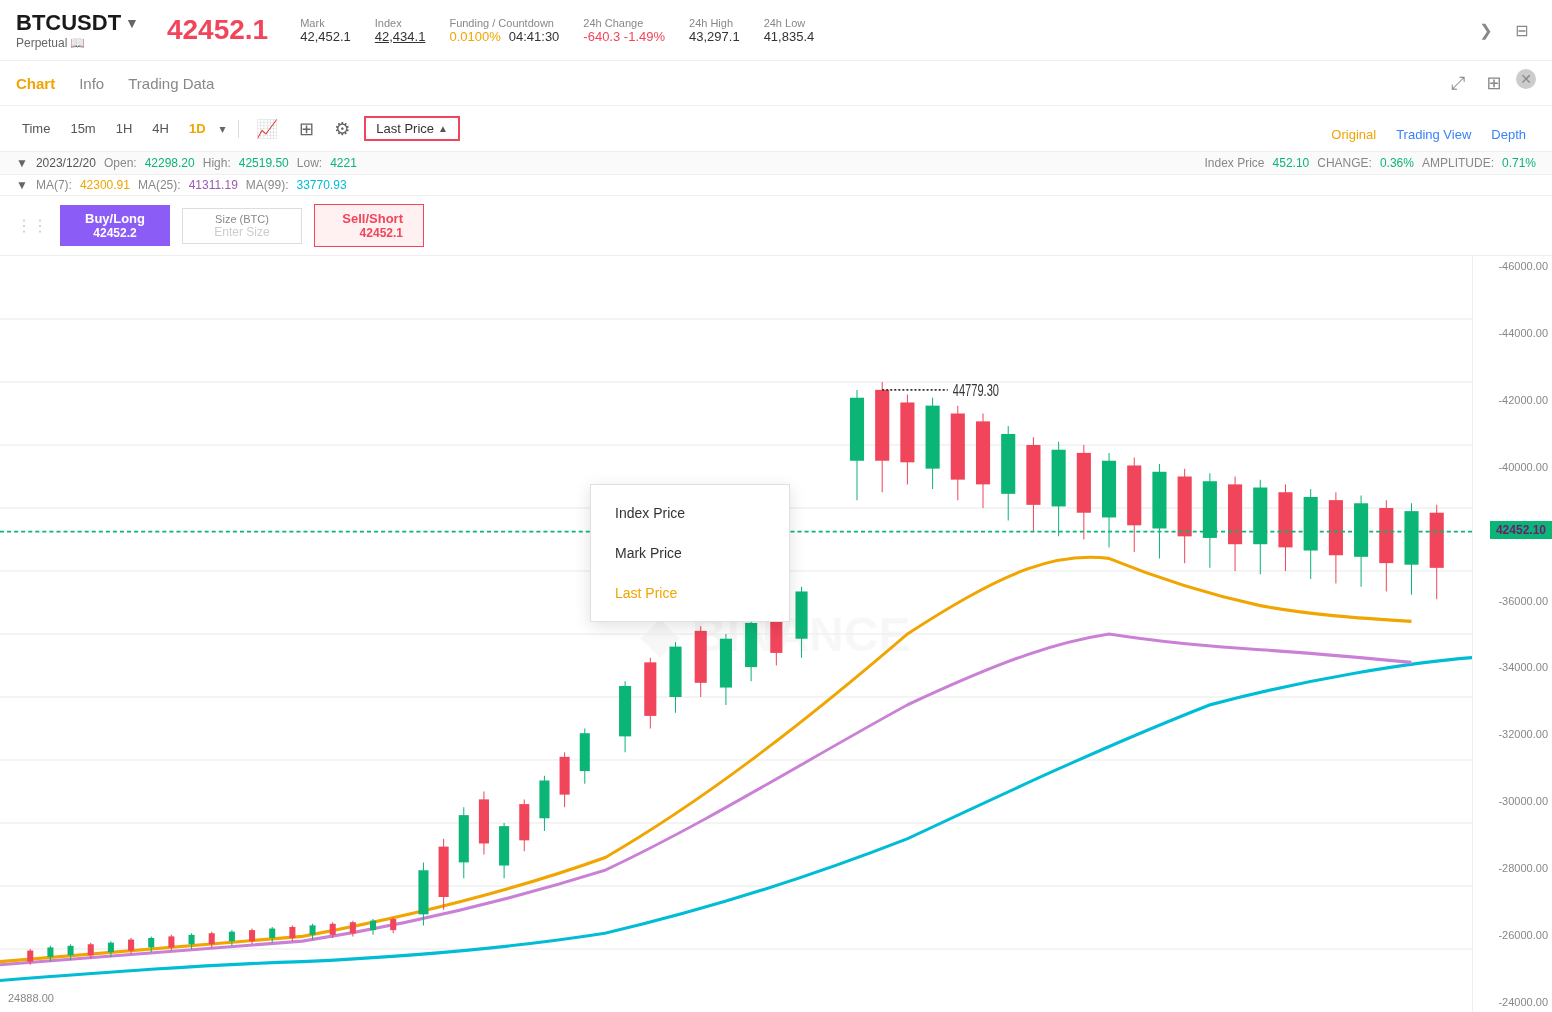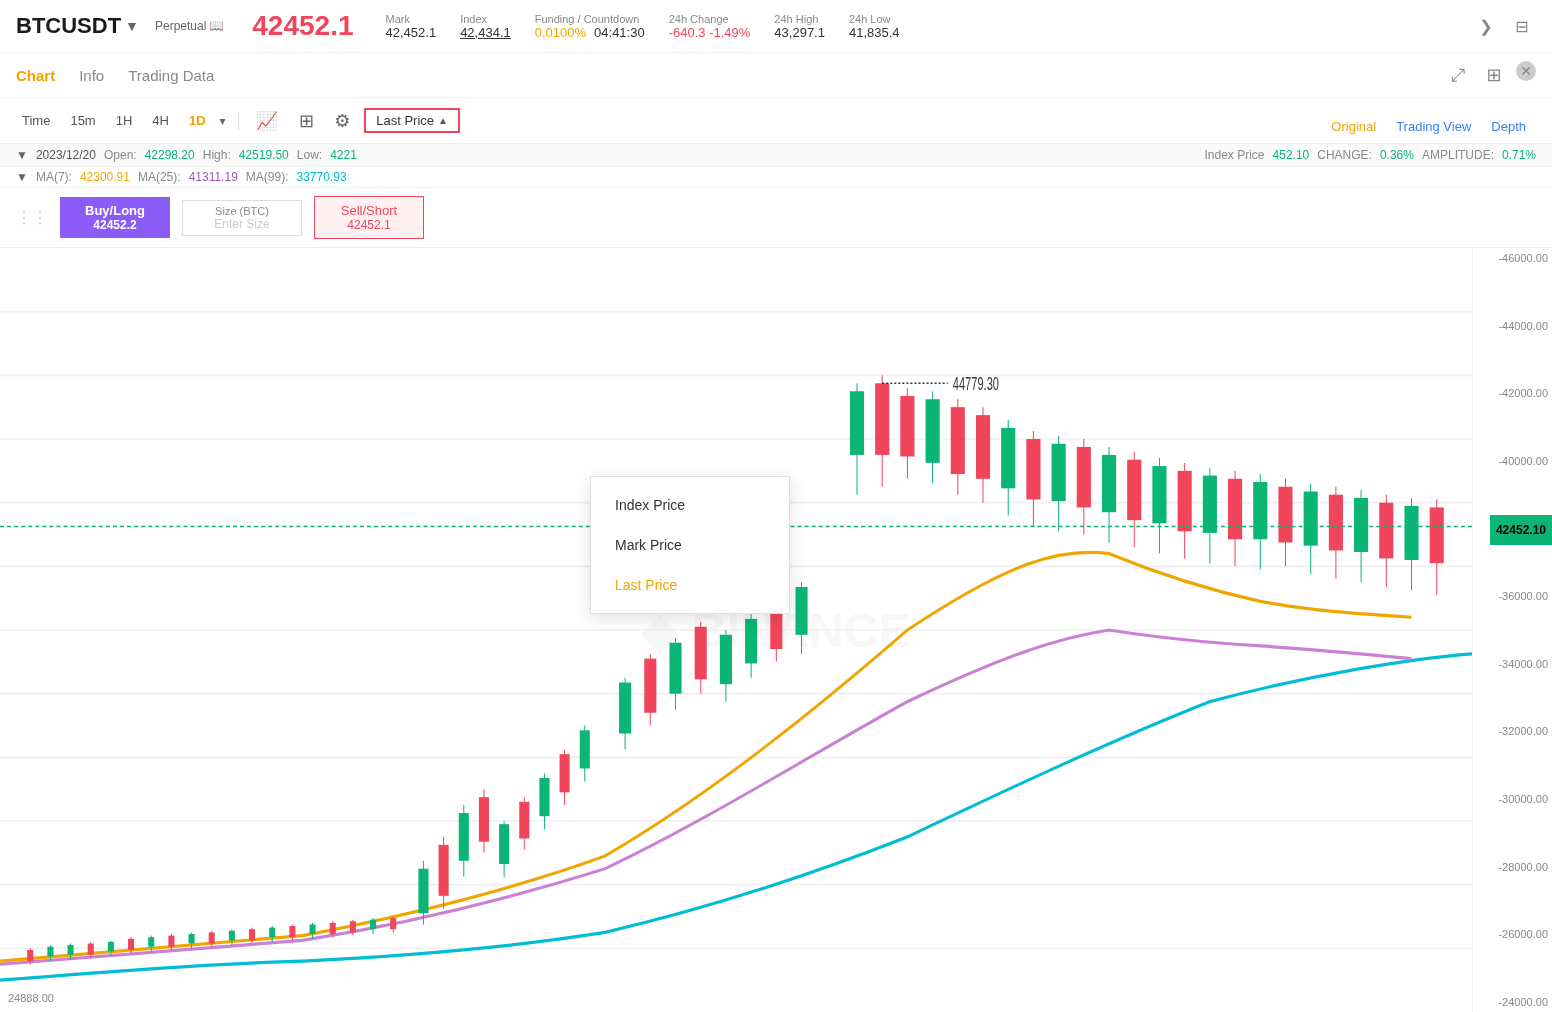"BTCUSDT" div { flex-direction: row -> column; gap: 16px -> 0 }
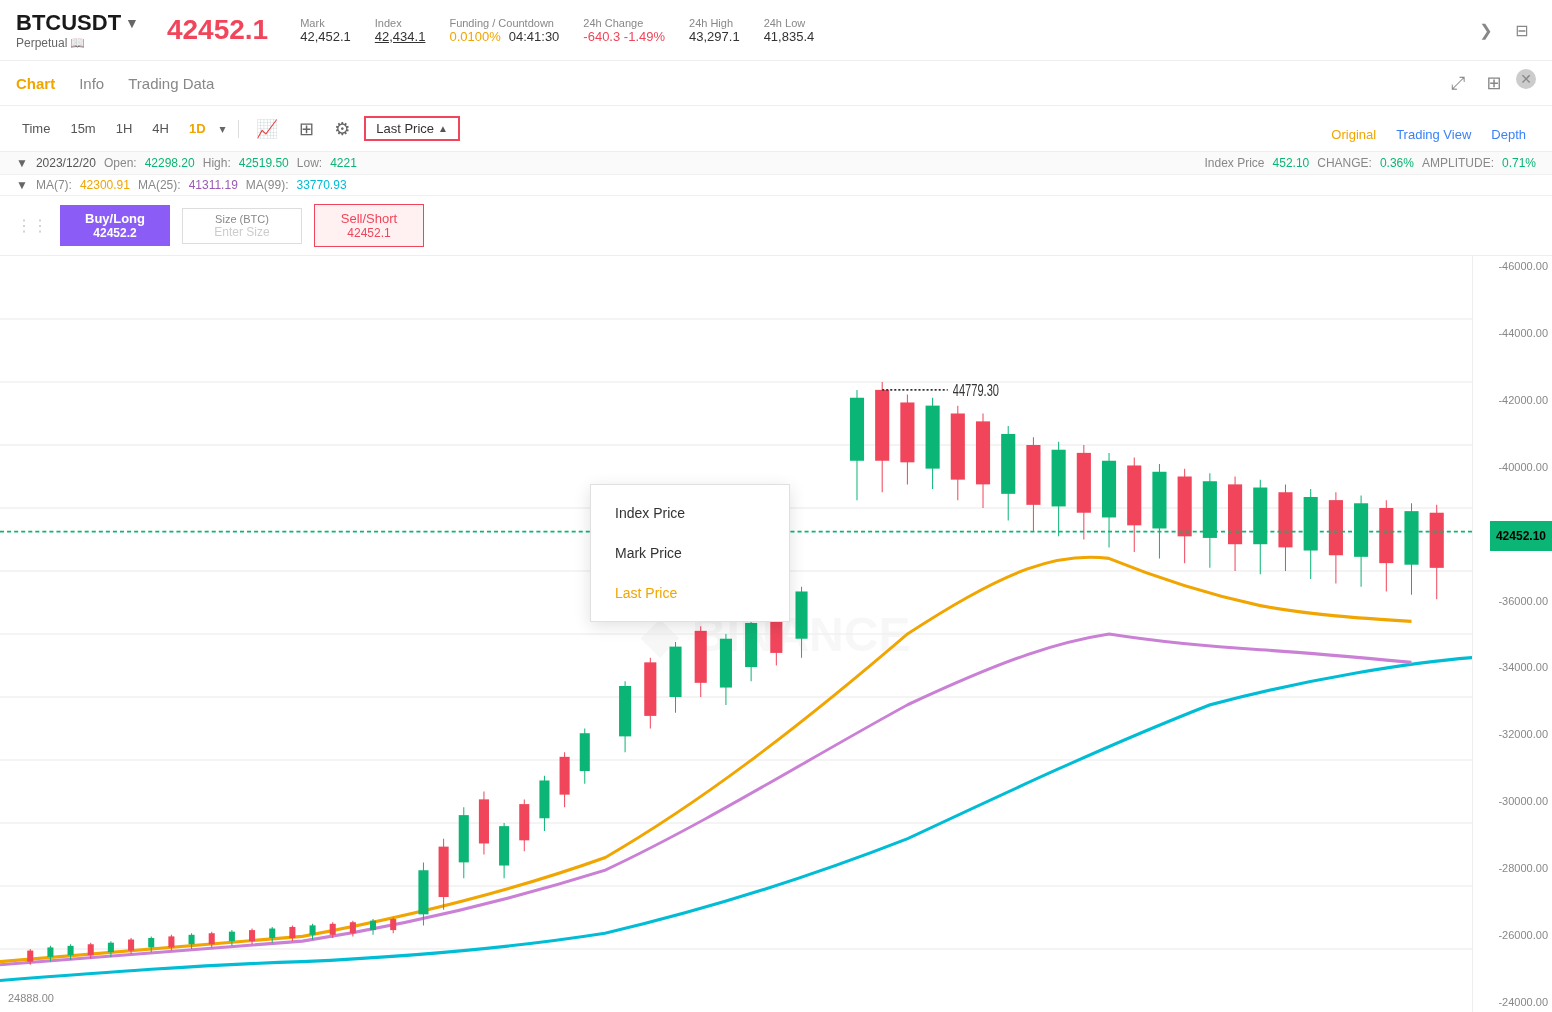"Sell/Short" .sell-btn { font-weight: 400 -> 700; text-align: center -> right }
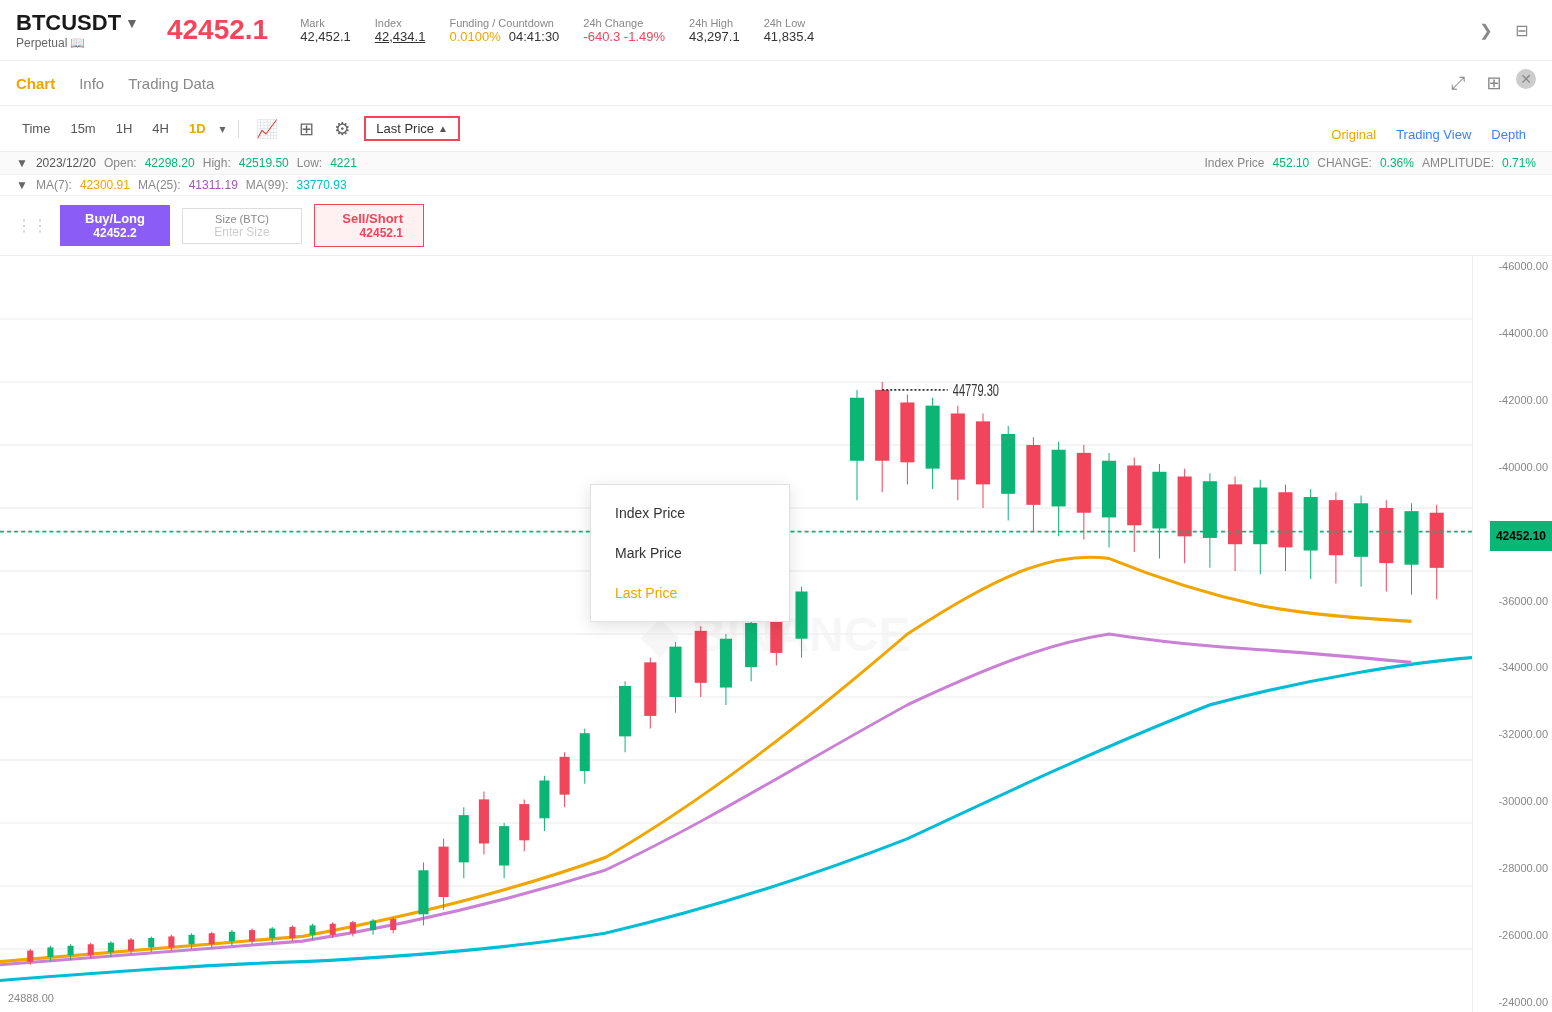"42452.10" div { color: #000000 -> #701a75; padding: 8px 6px -> 2px 6px }
